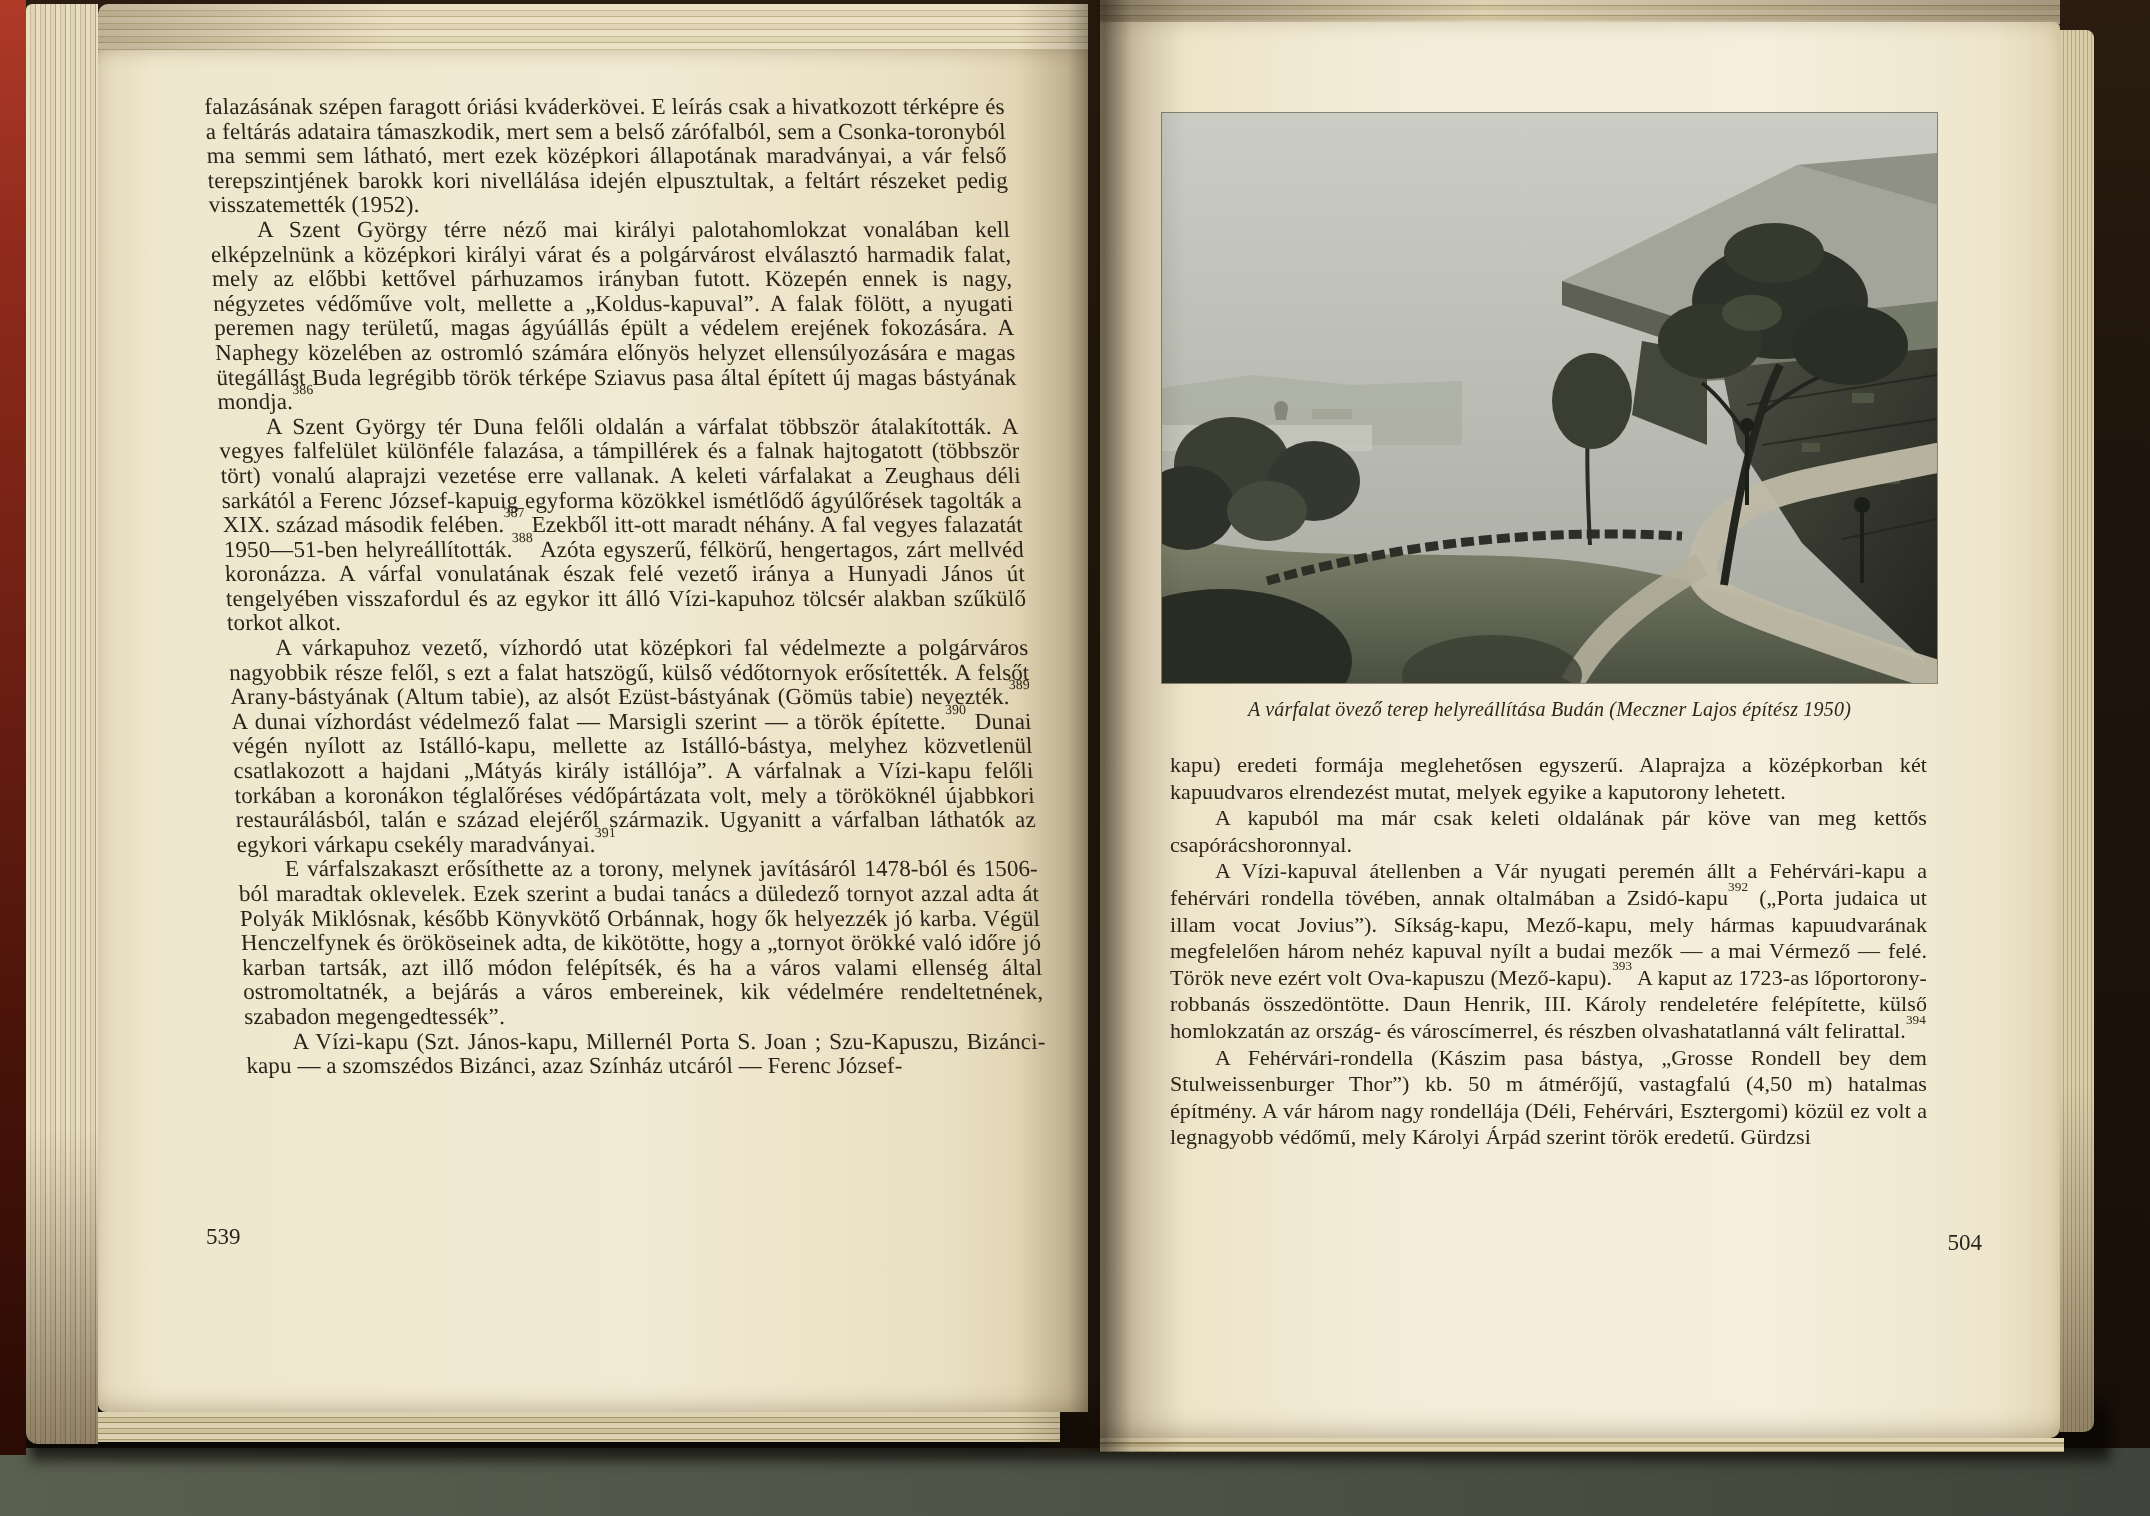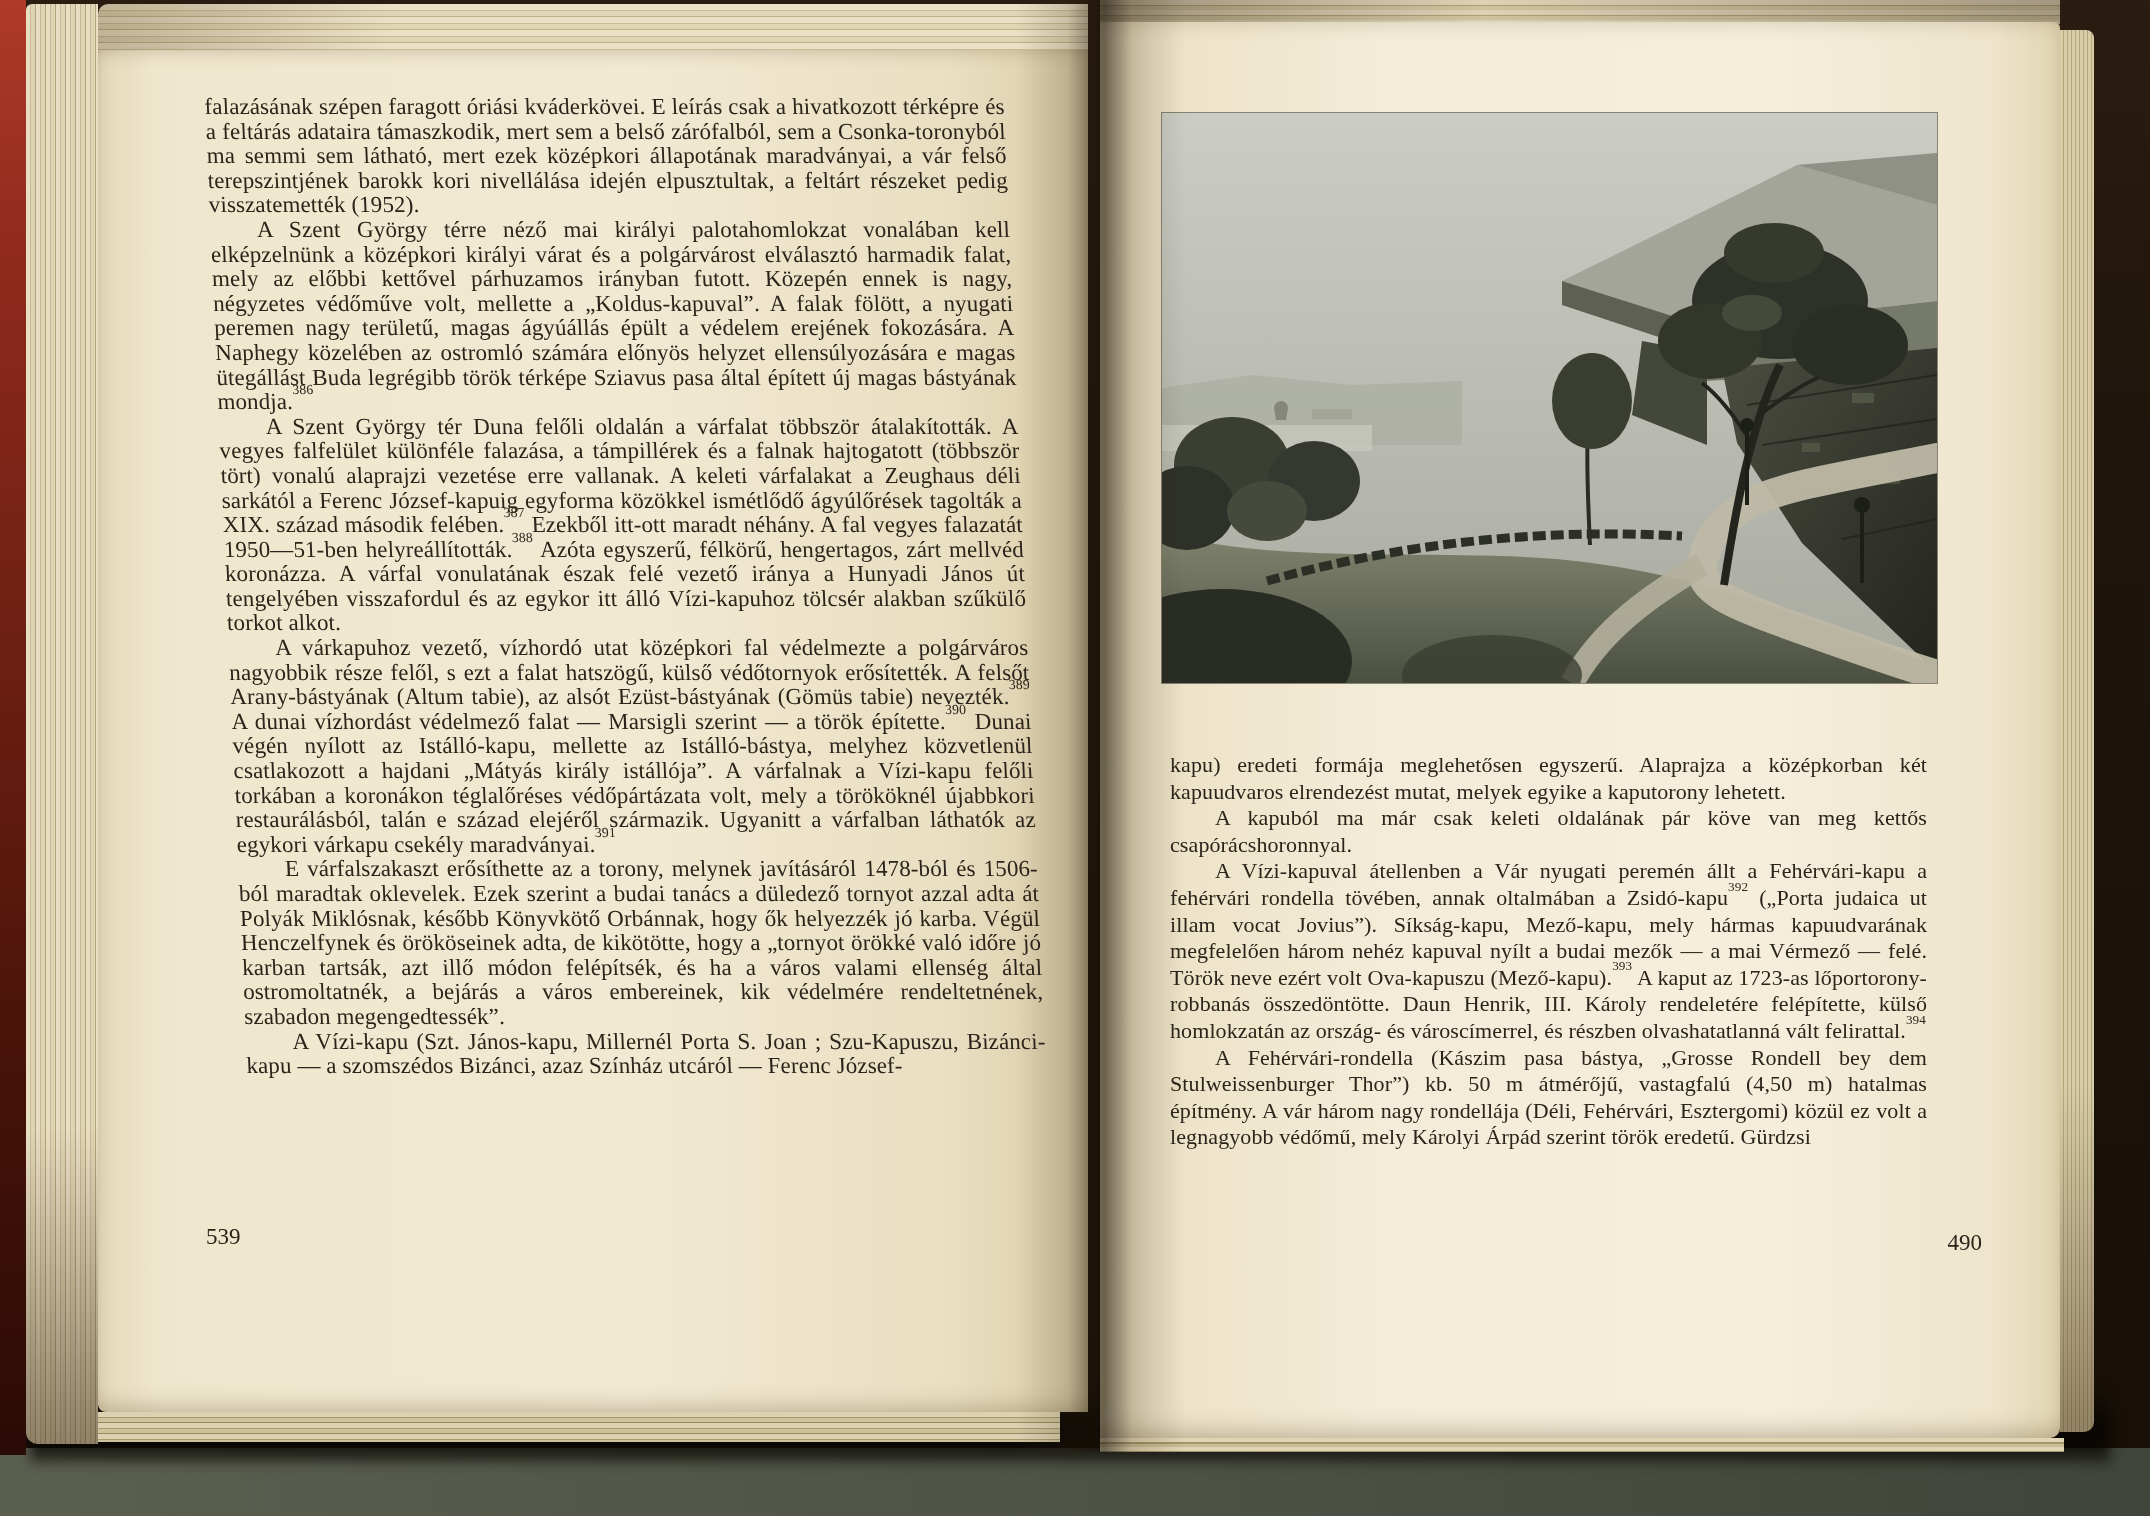"A várfalat övező terep helyreállítása" figcaption.photo-caption { html: none -> <figcaption>A várfalat övező terep helyreállítása Budán (Meczner Lajos építész 1950)</figcaption> }
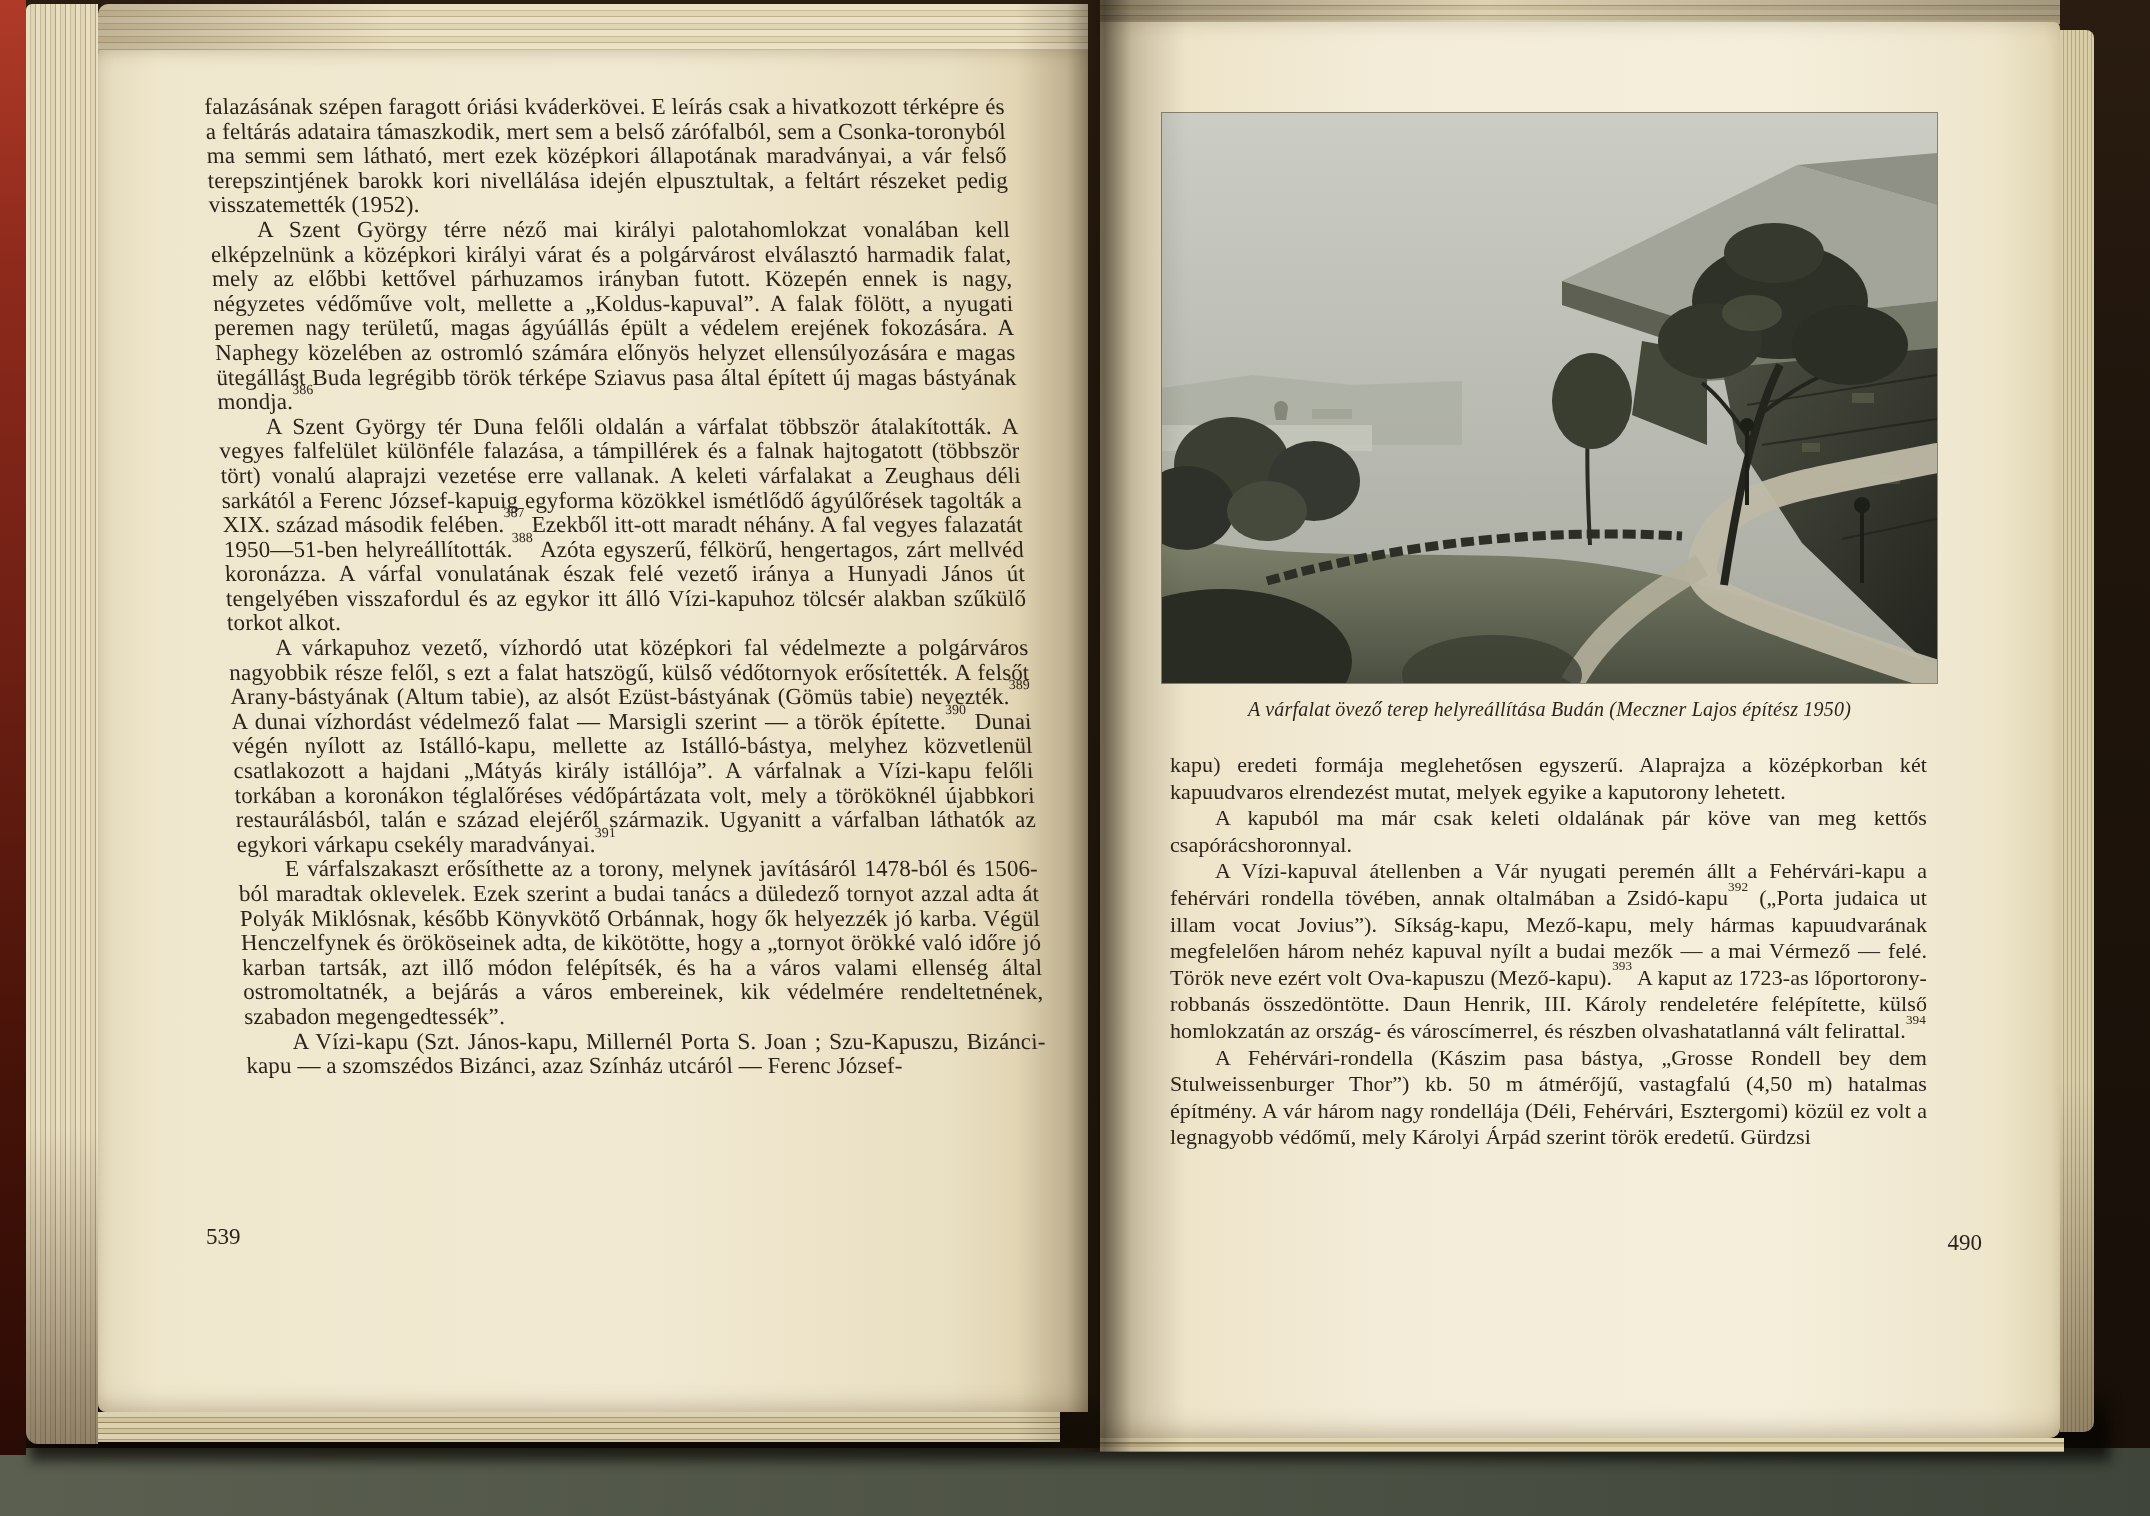"490" div.folio { text: 490 -> 504 }
